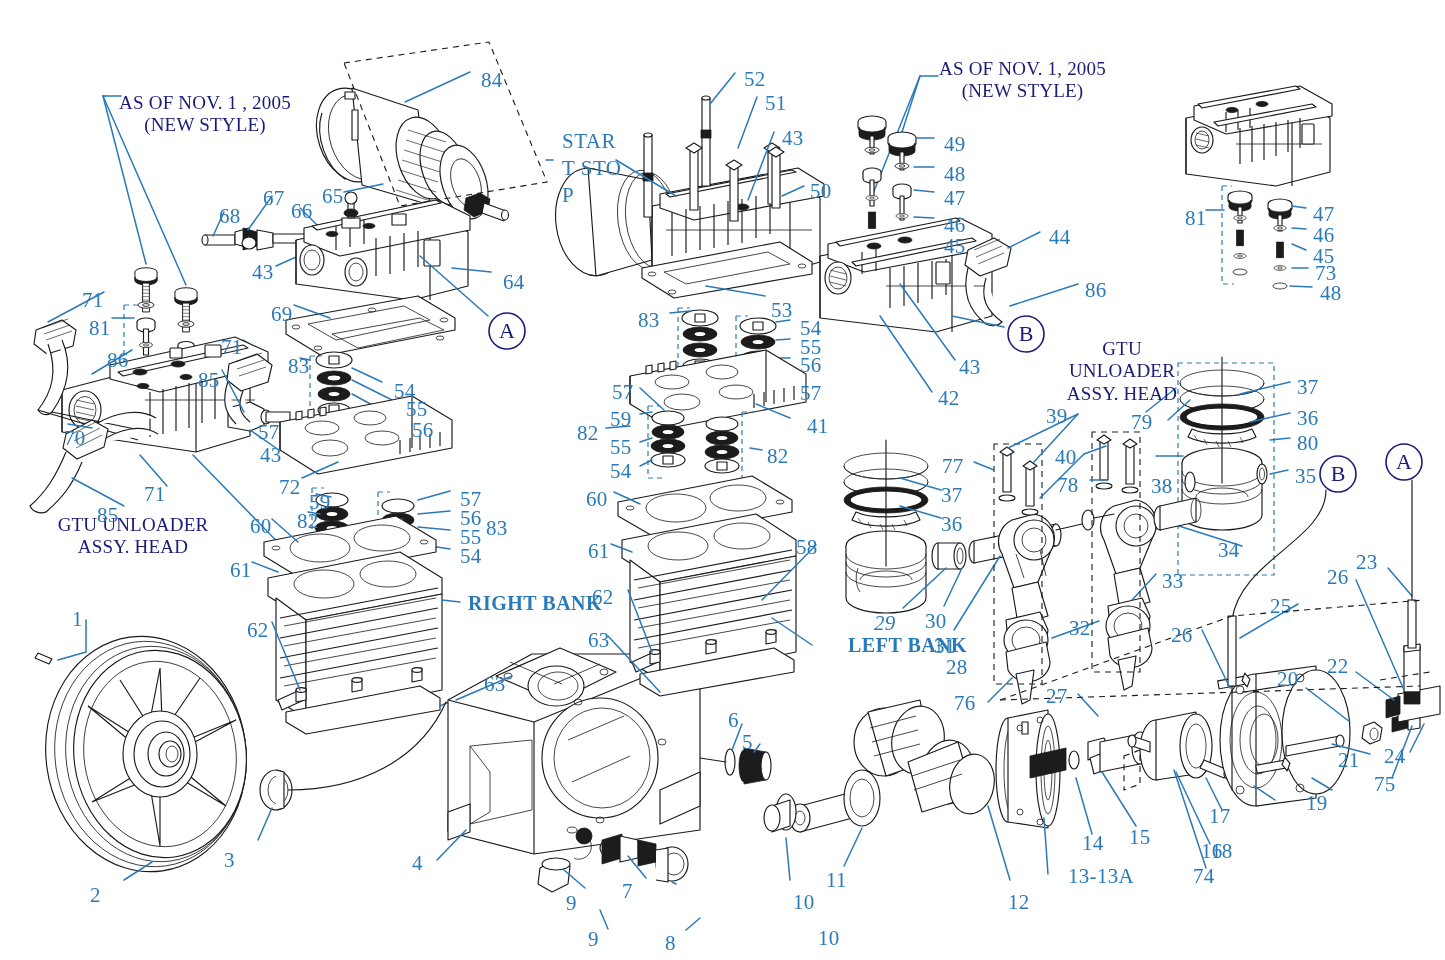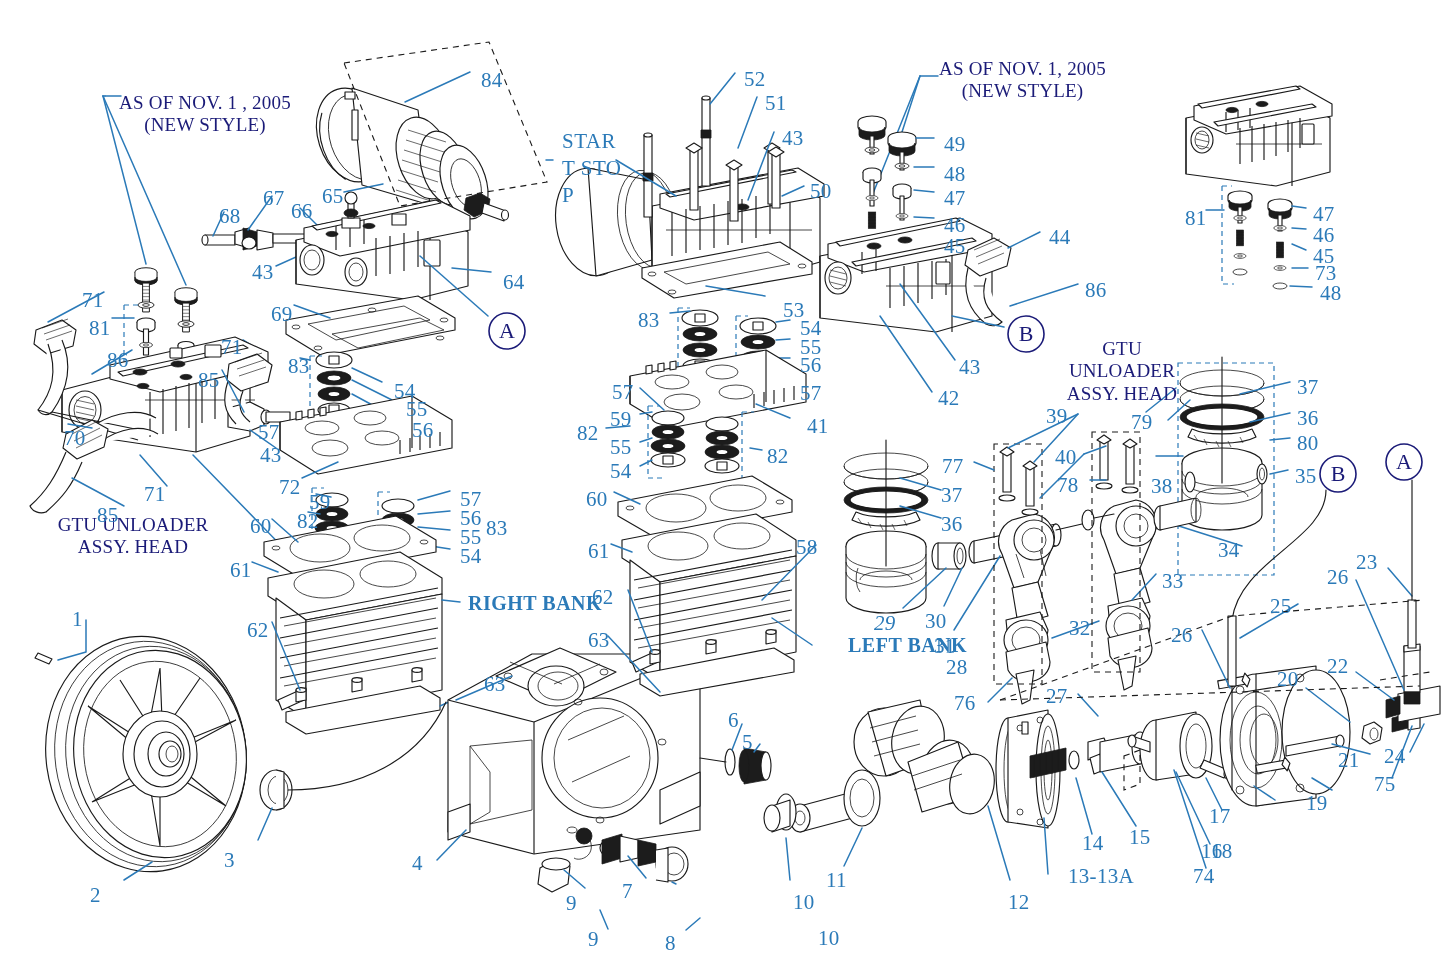"53" div.num { margin-left: 12px -> none }
